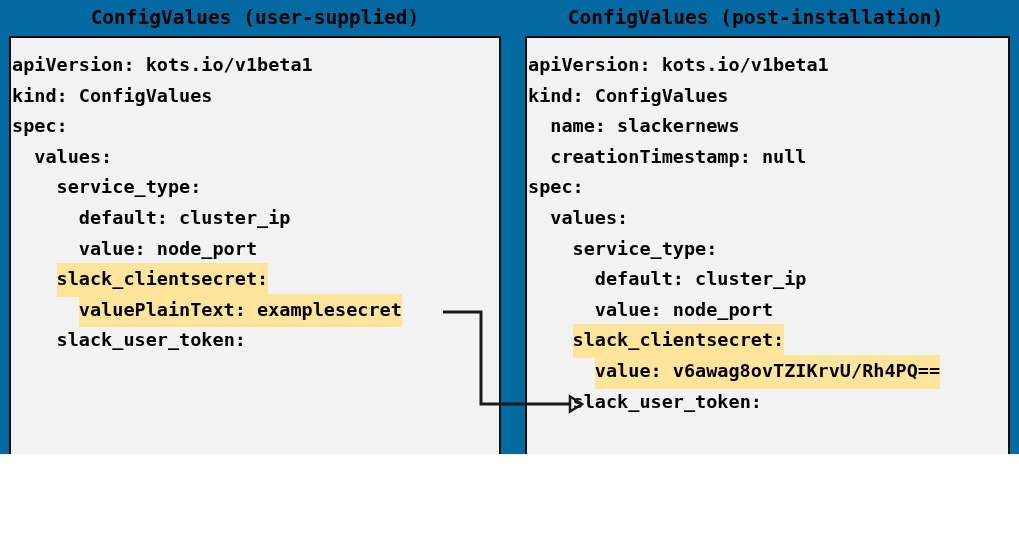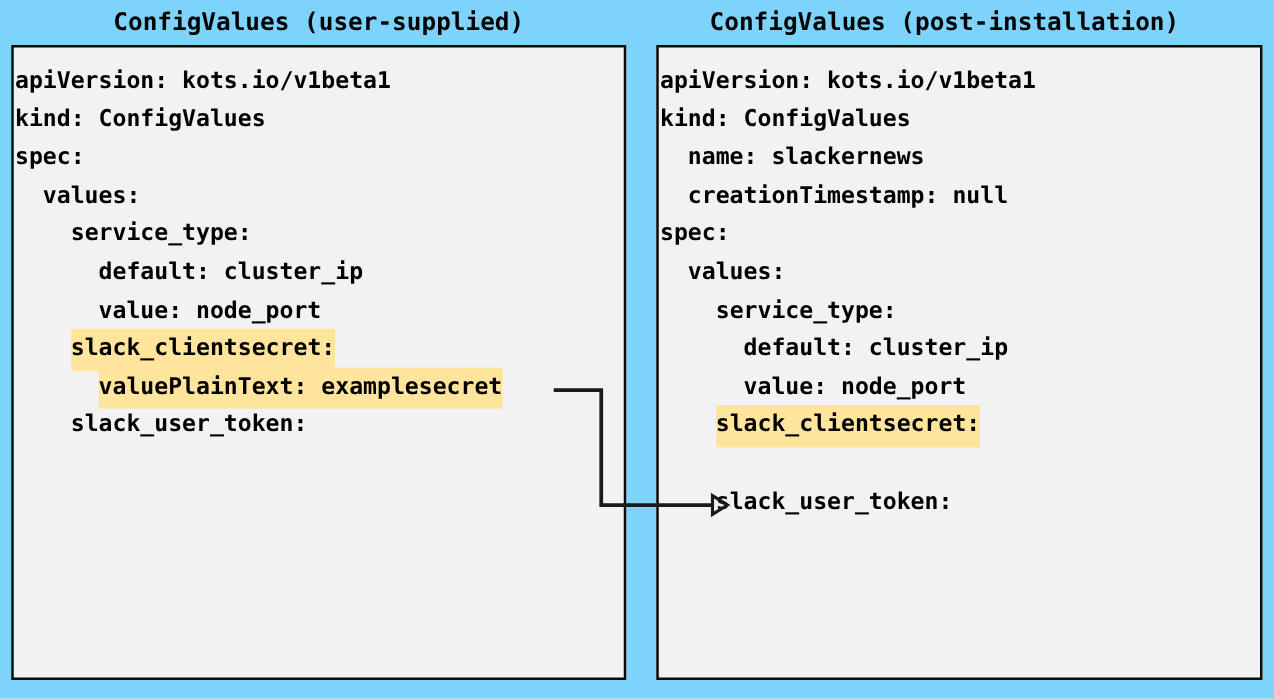"ConfigValues (user-supplied)" #canvas { background: #7dd3fc -> #0369a1; height: 559px -> 454px }
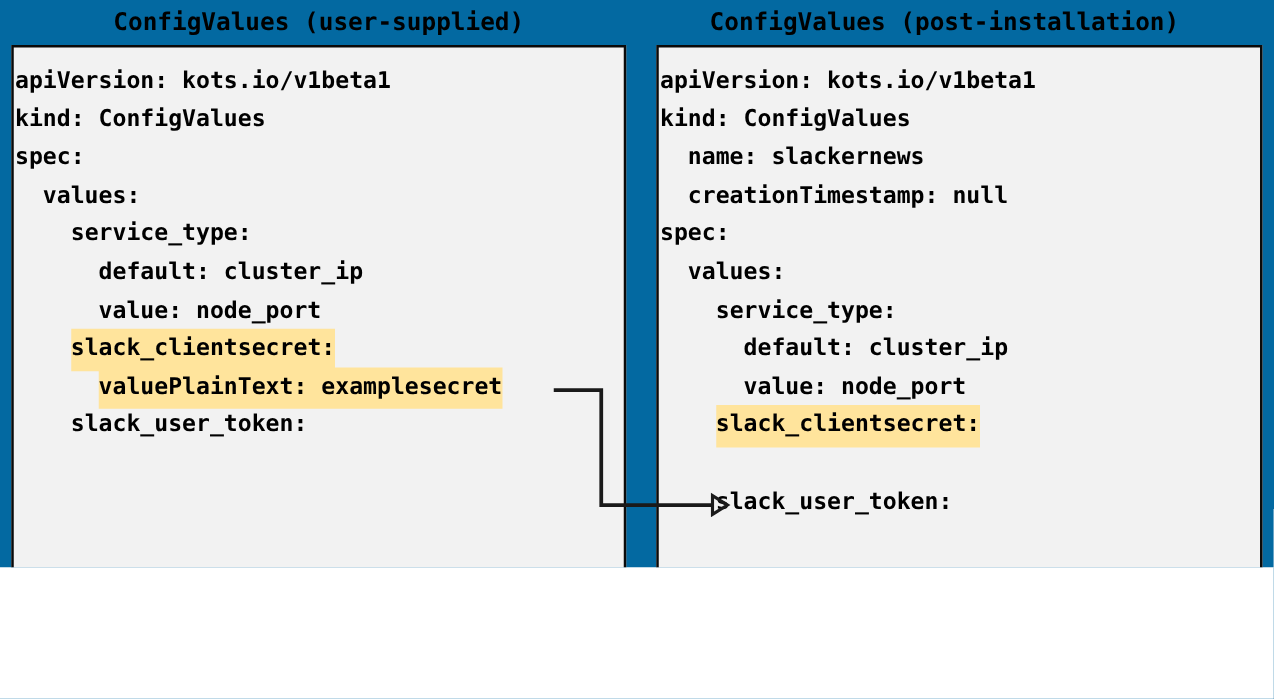"value: v6awag8ovTZIKrvU/Rh4PQ==" span.seg { html: none -> <span>value: v6awag8ovTZIKrvU/Rh4PQ==</span> }
